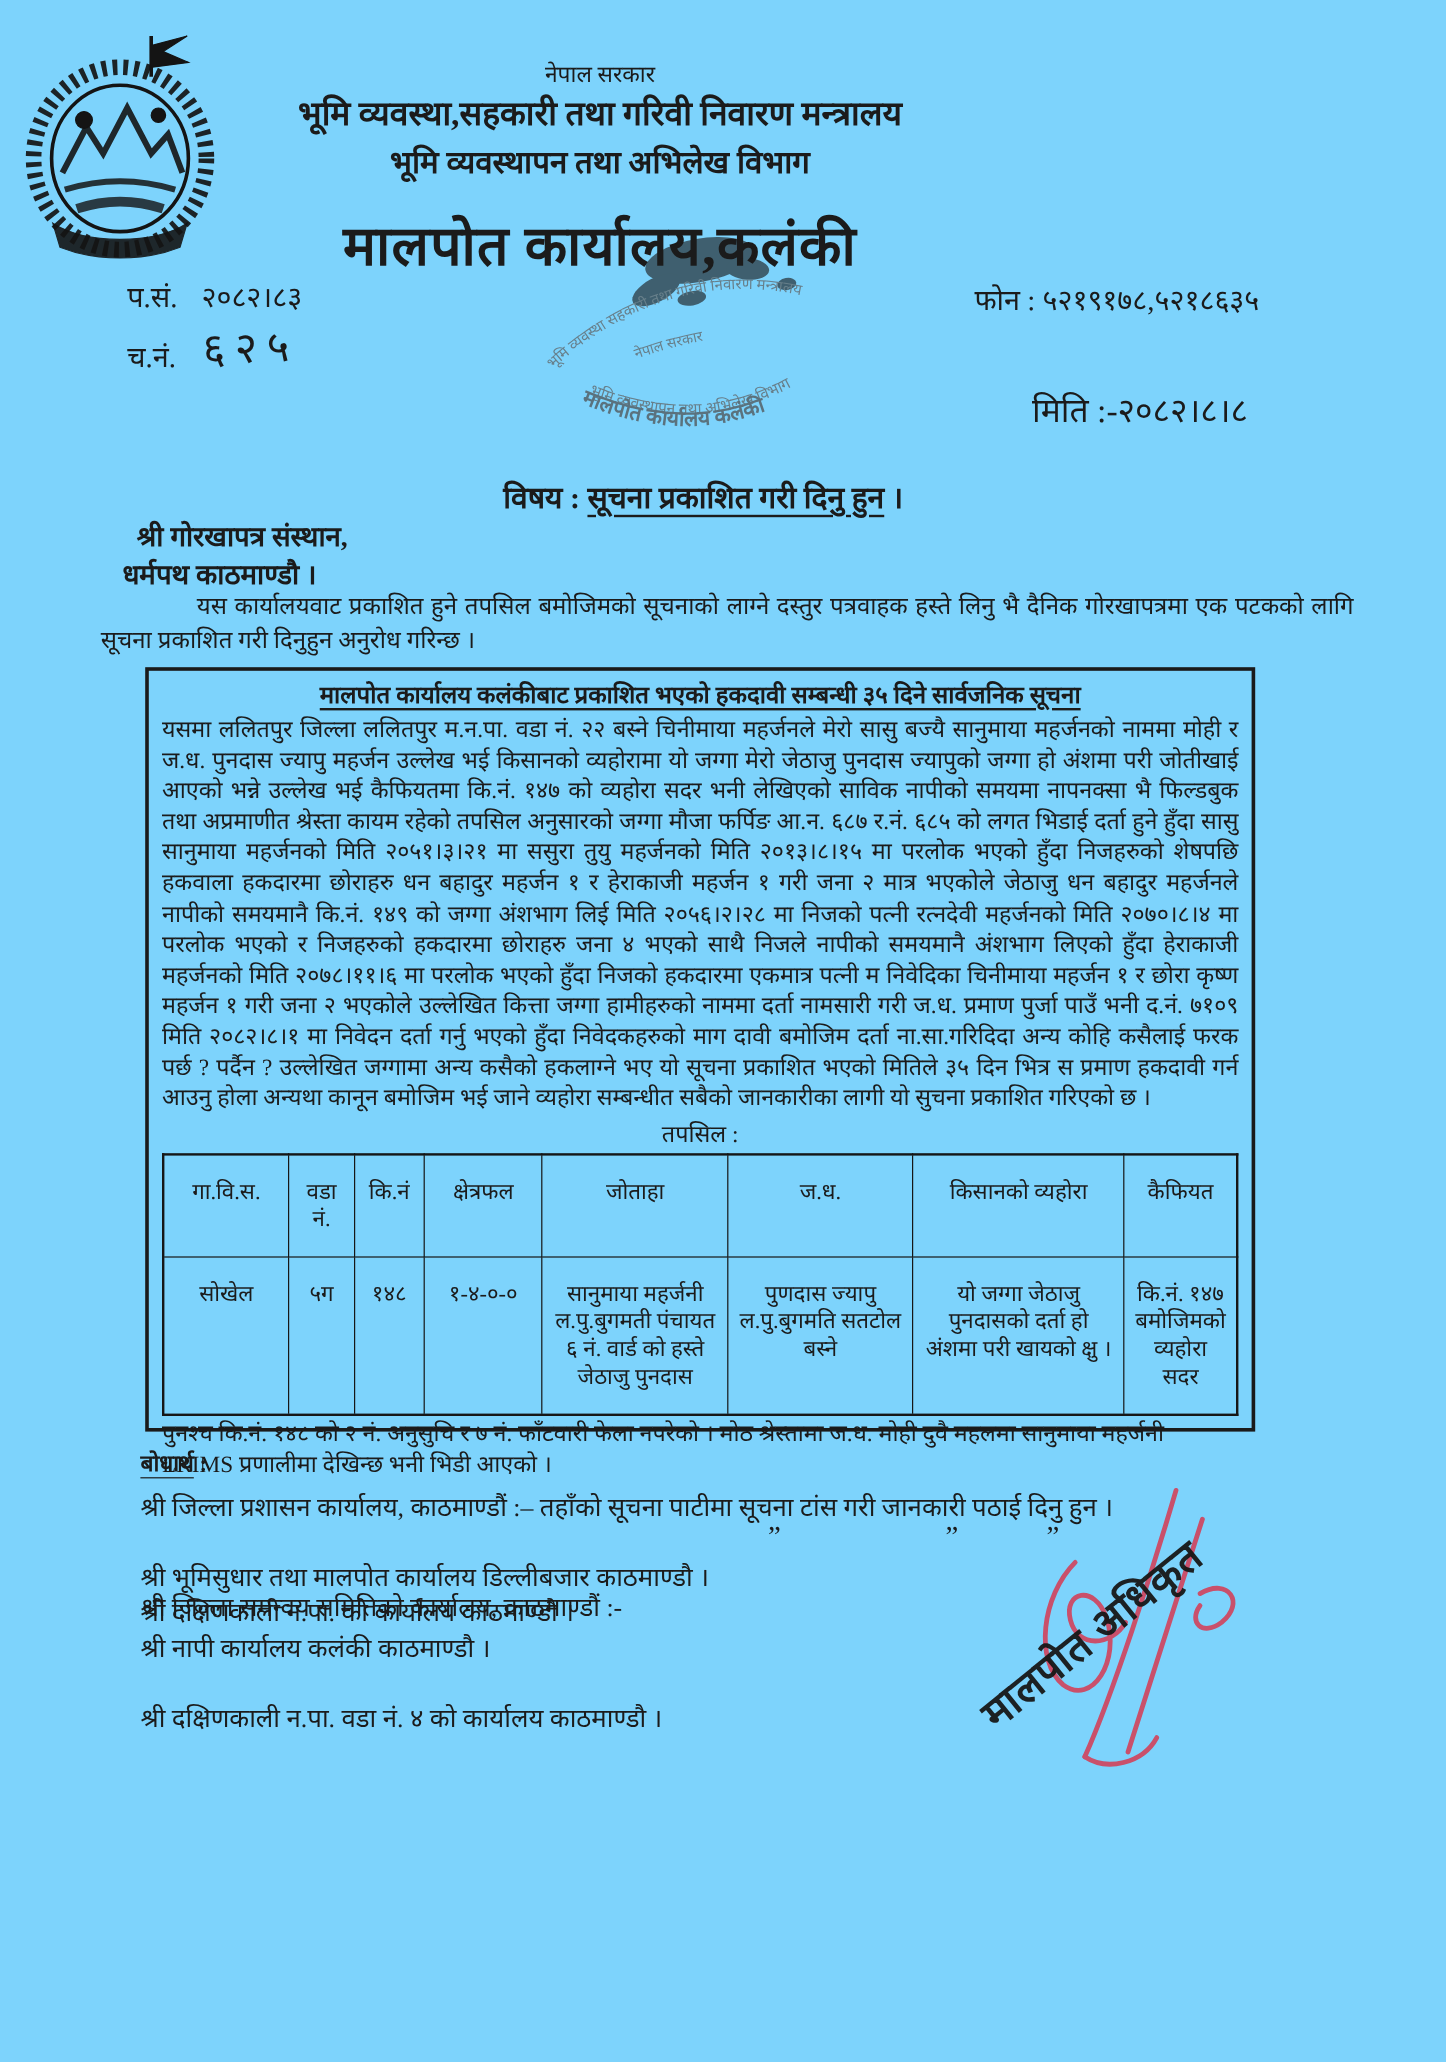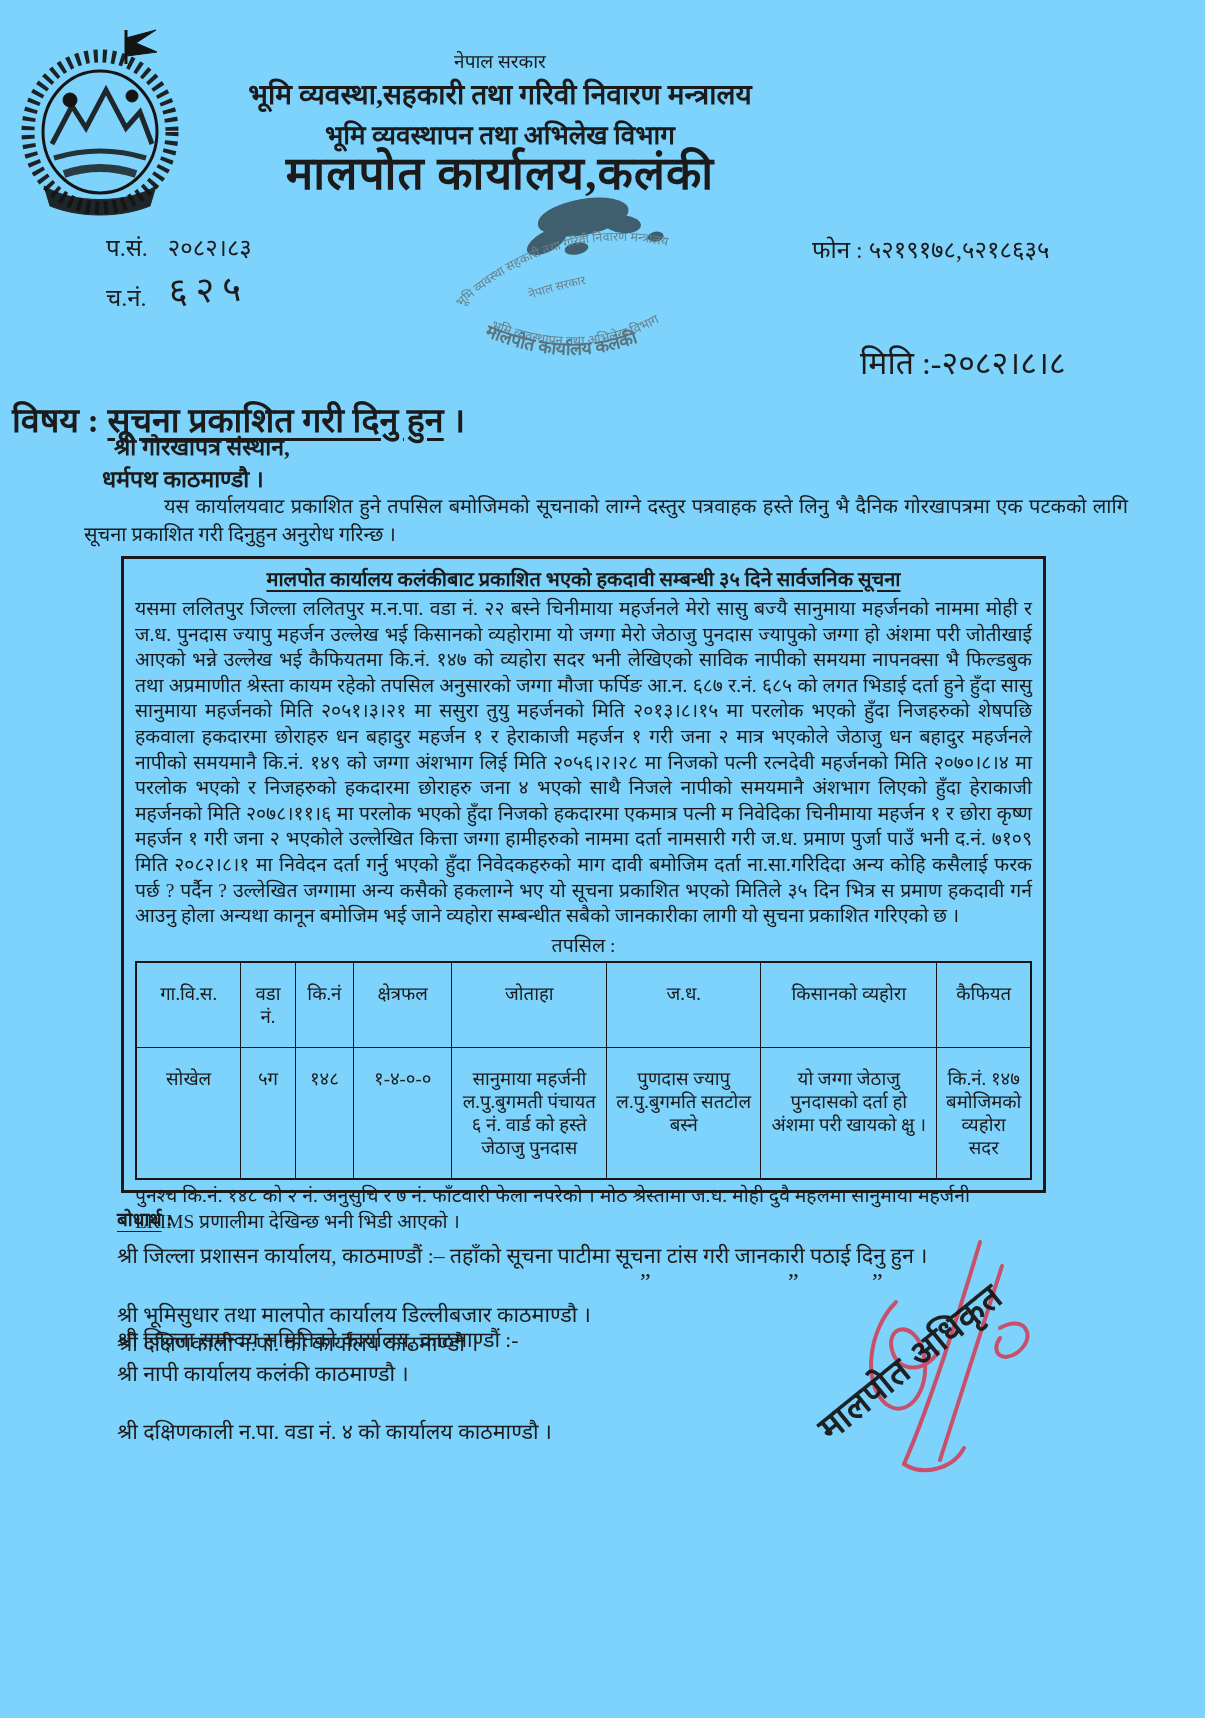"मालपोत कार्यालय,कलंकी" .office { top: 140px -> 172px }
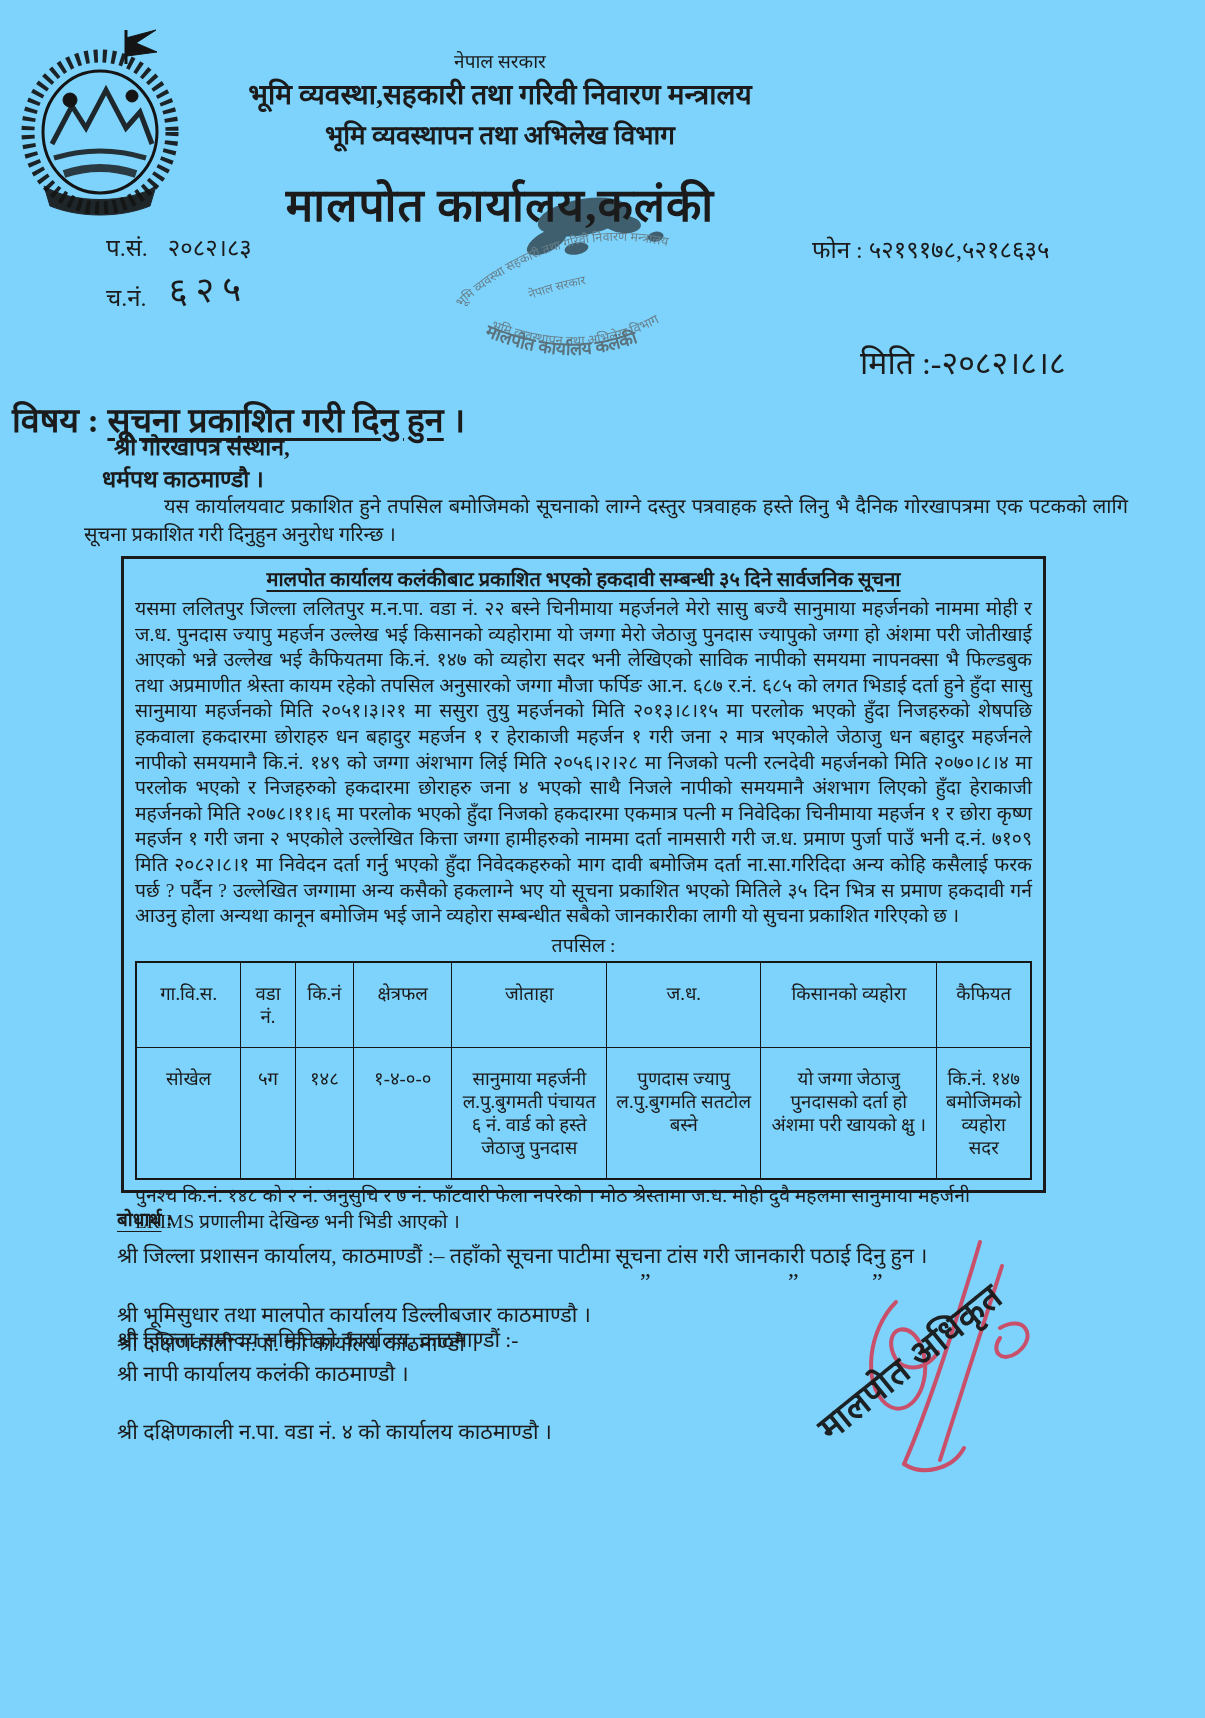"मिति :-२०८२।८।८" .date { font-size: 32px -> 28px; top: 340px -> 322px }
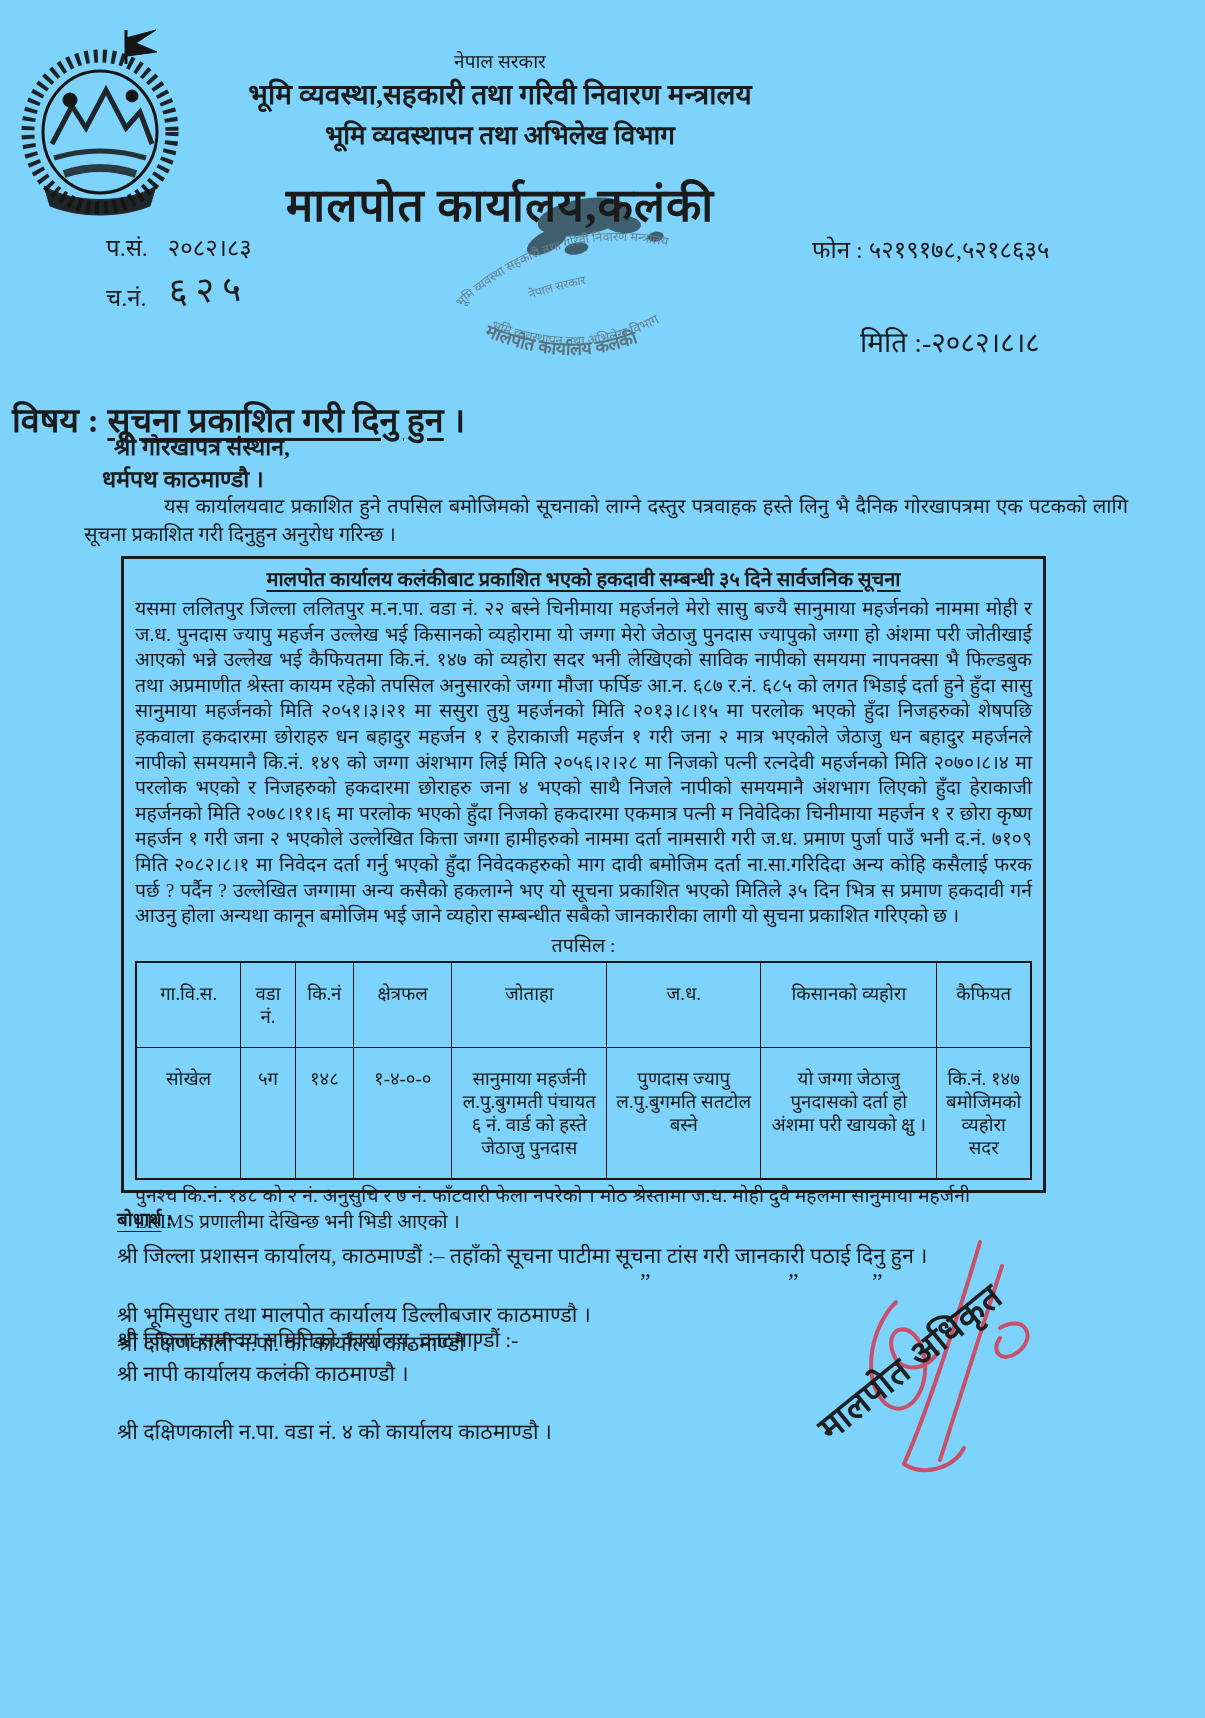"विषय : सूचना प्रकाशित गरी" .subject { font-size: 34px -> 25px; text-align: none -> center }
